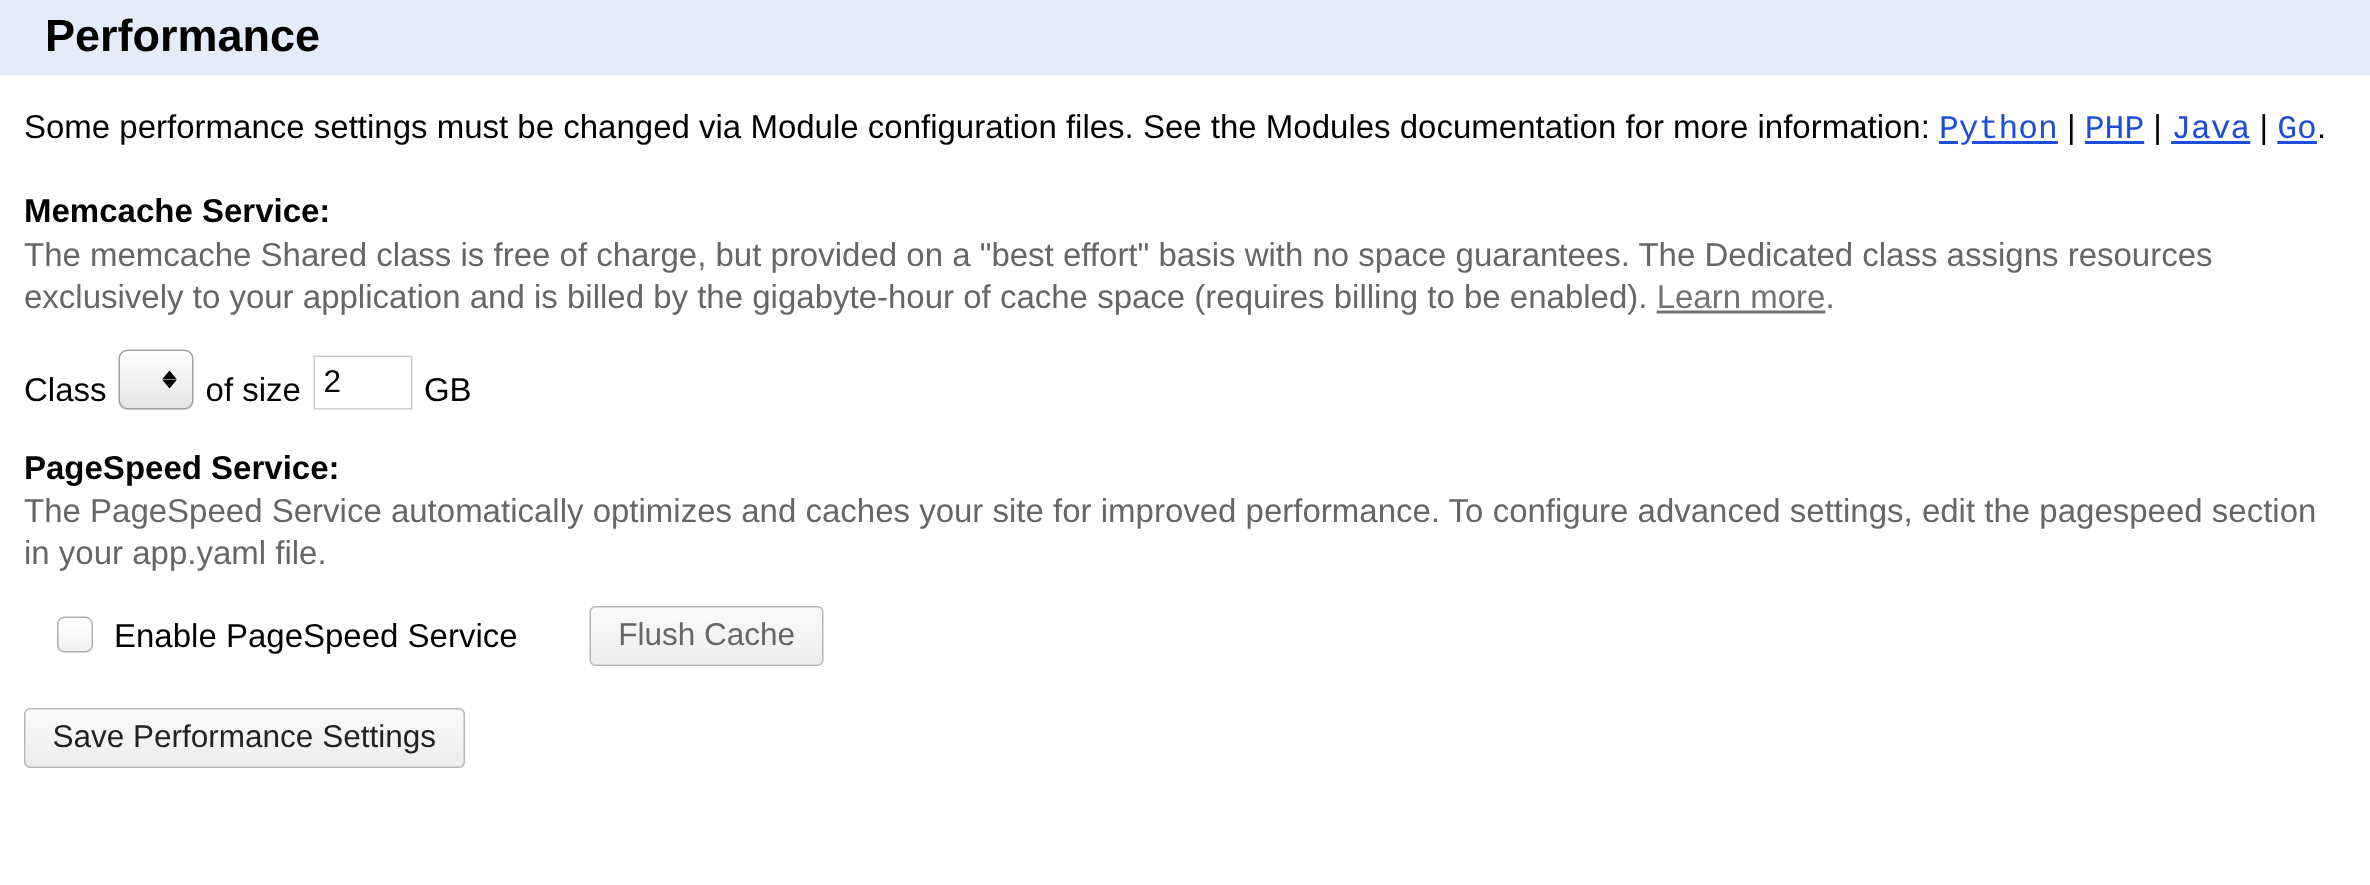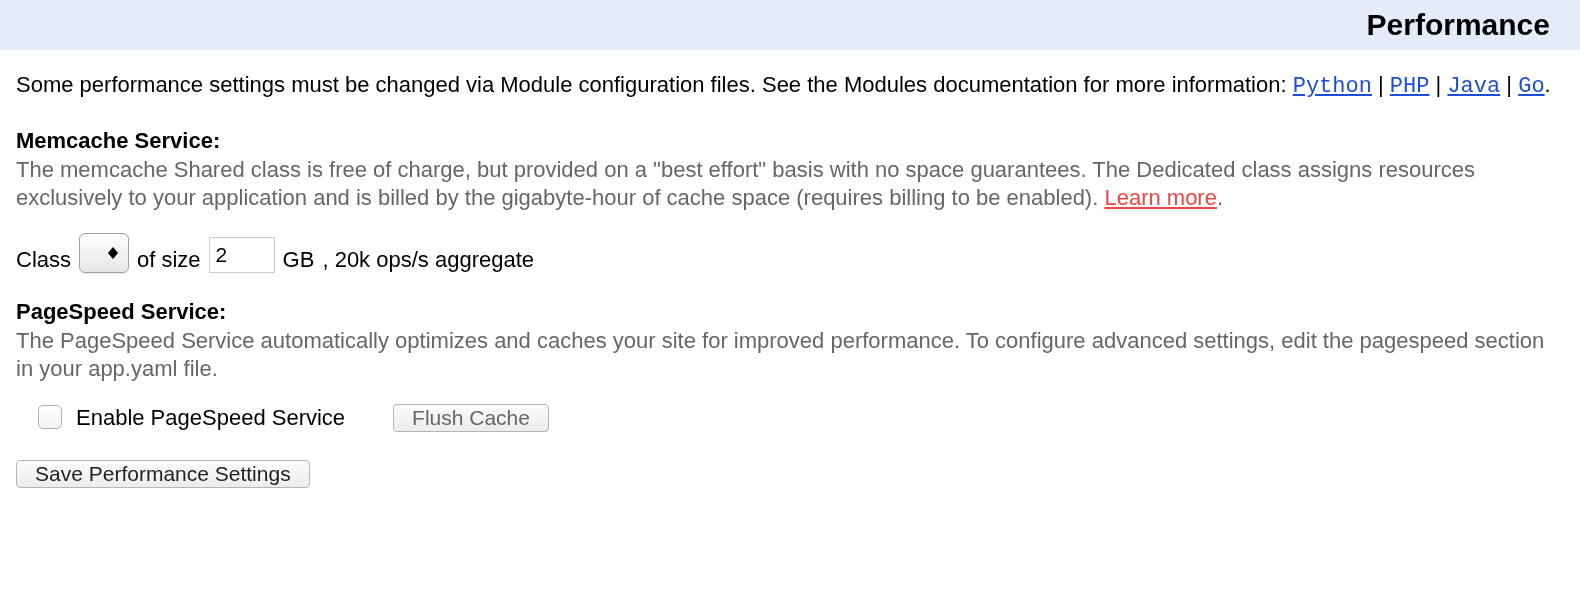"Performance" .header-bar { text-align: right -> none }
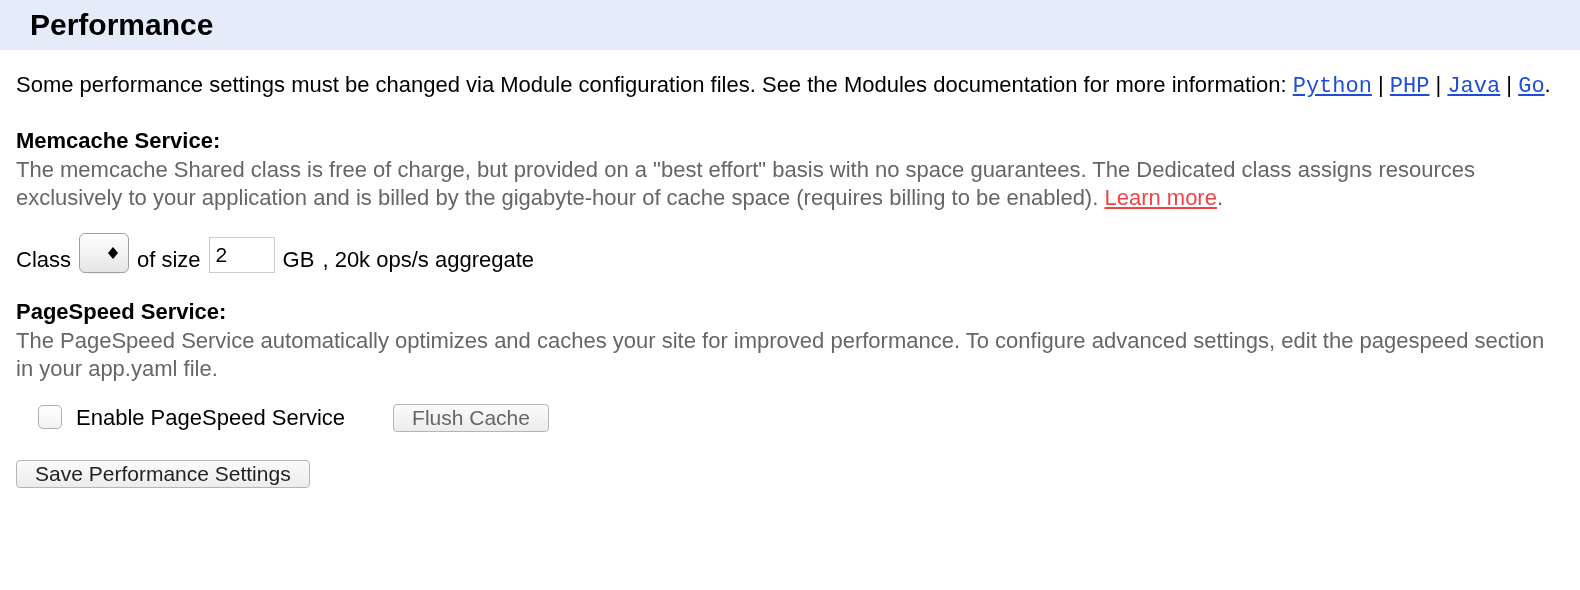"Learn more" .section-desc a { color: #ef4444 -> #737373 }
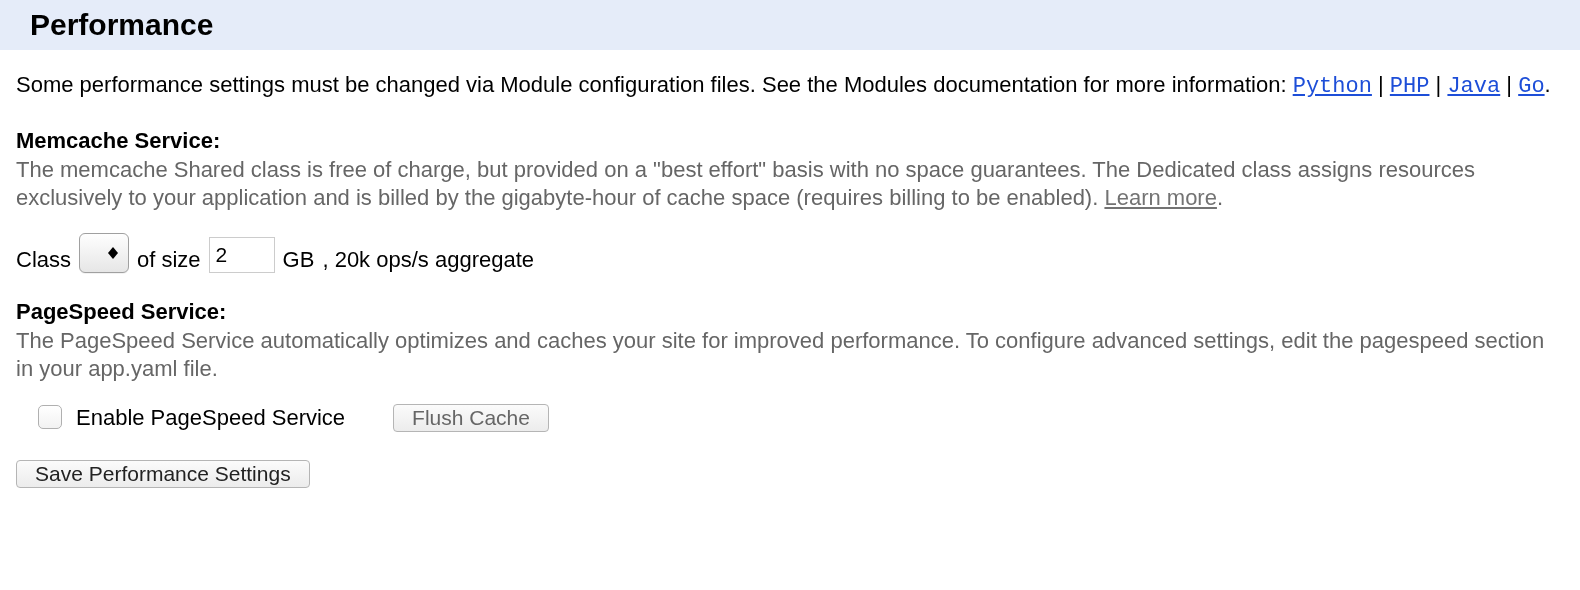", 20k ops/s aggregate" span.black { html: <span><span>, </span><span>20k ops/s aggregate</span></span> -> none }
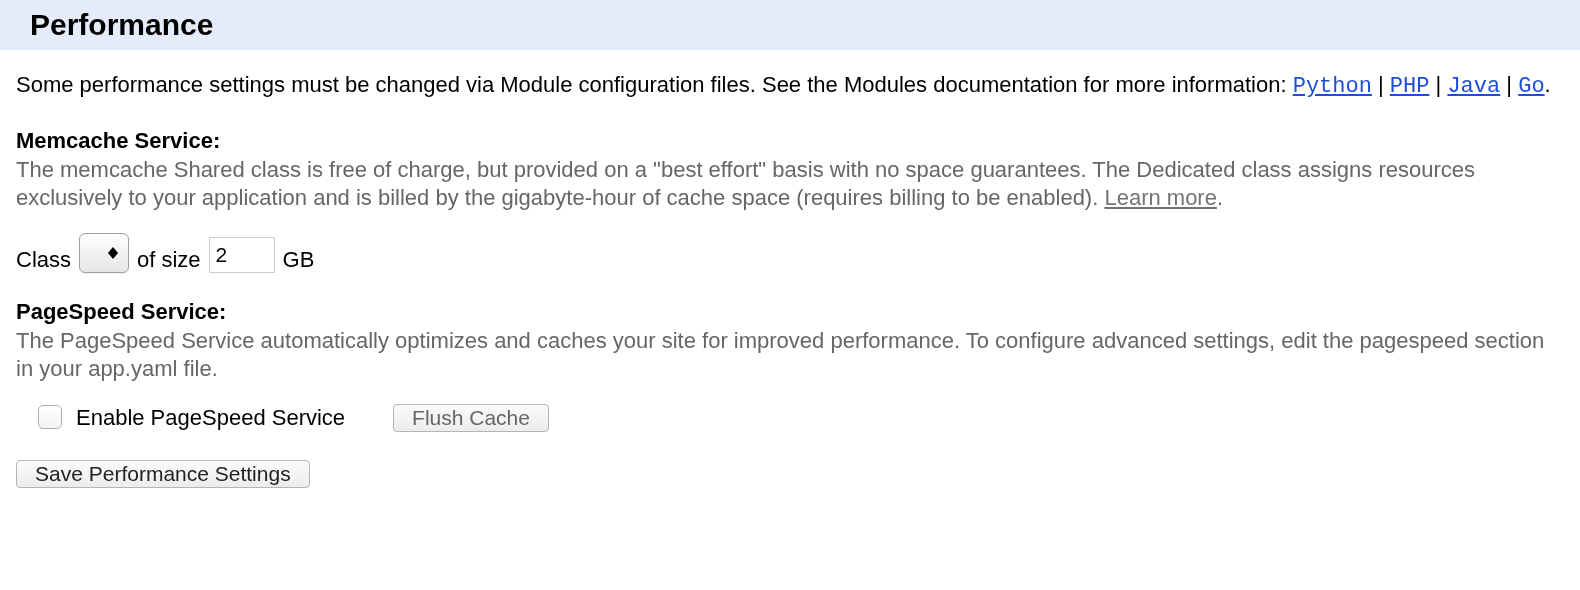"Flush Cache" .btn { height: 28px -> 40px }
